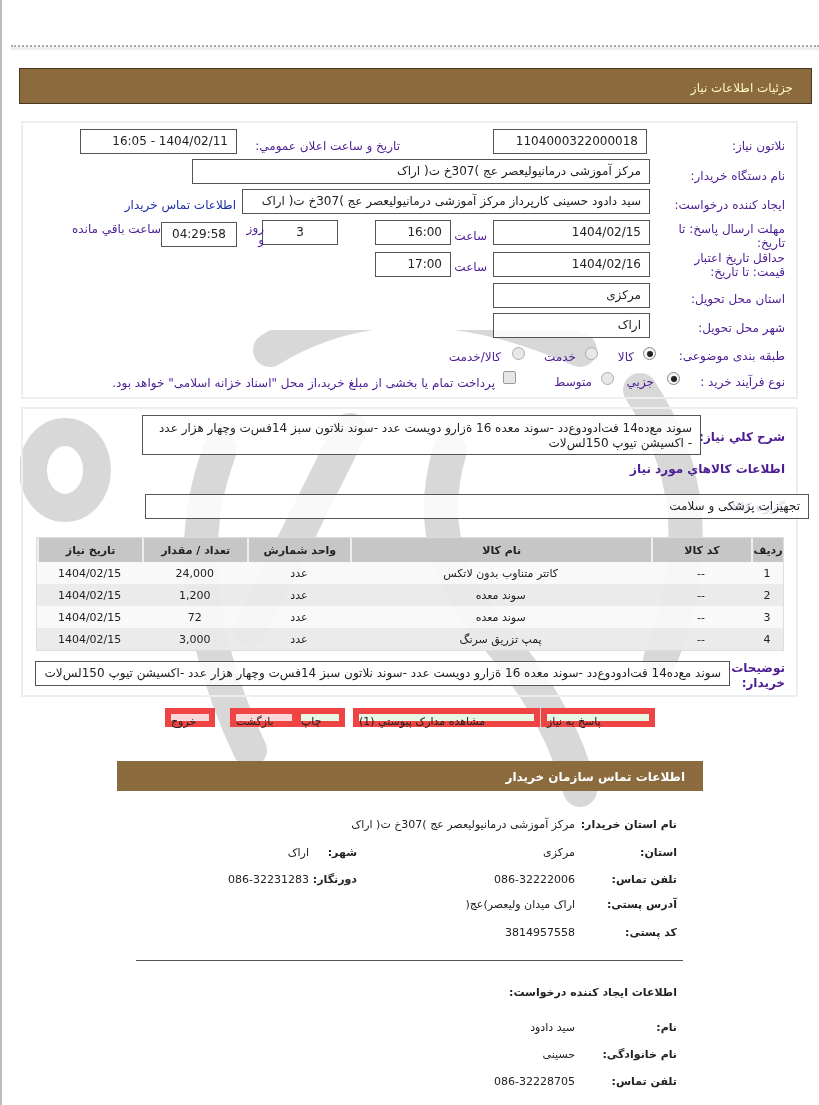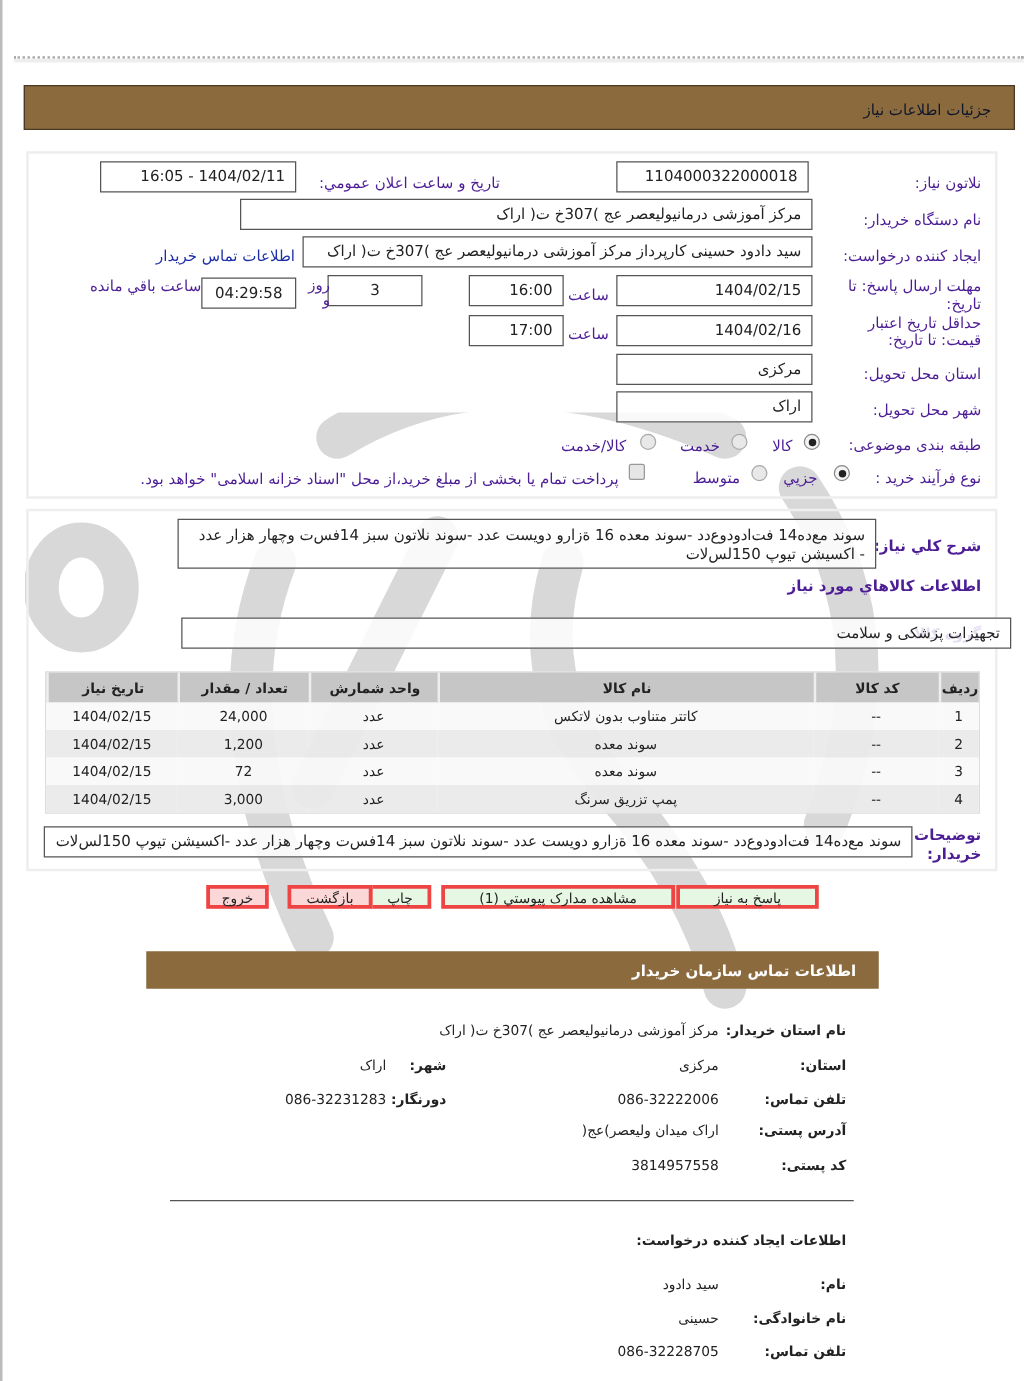"جزئيات اطلاعات نياز" .hdr-bar { color: #0f172a -> #fef9c3 }
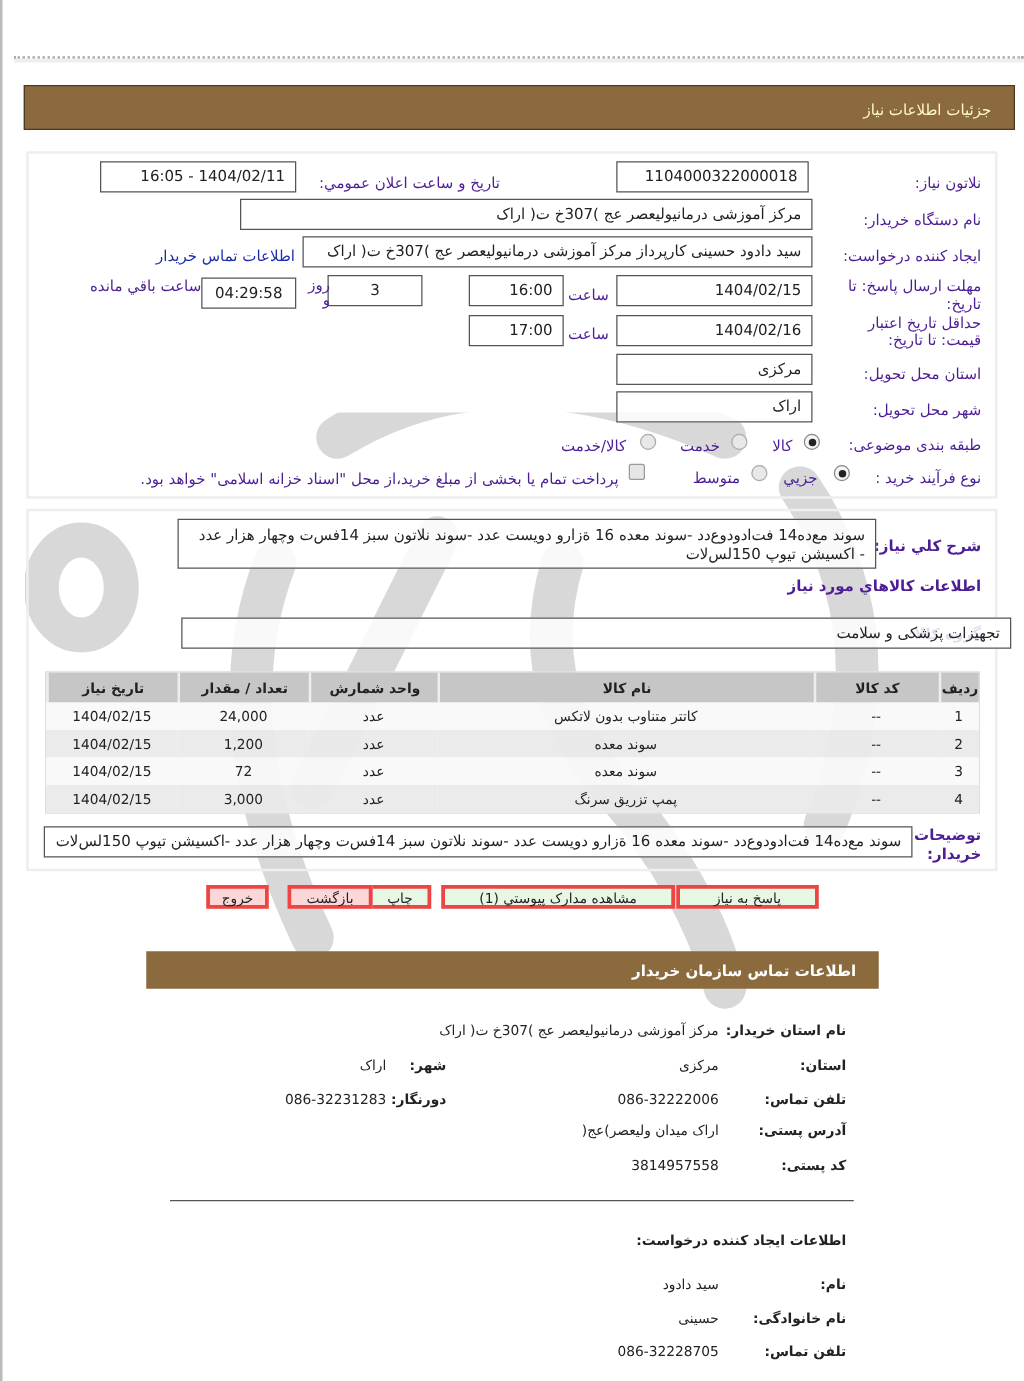"خروج" .btn { border: 3px solid #ef4444 -> 6px solid #ef4444; text-align: center -> left }
